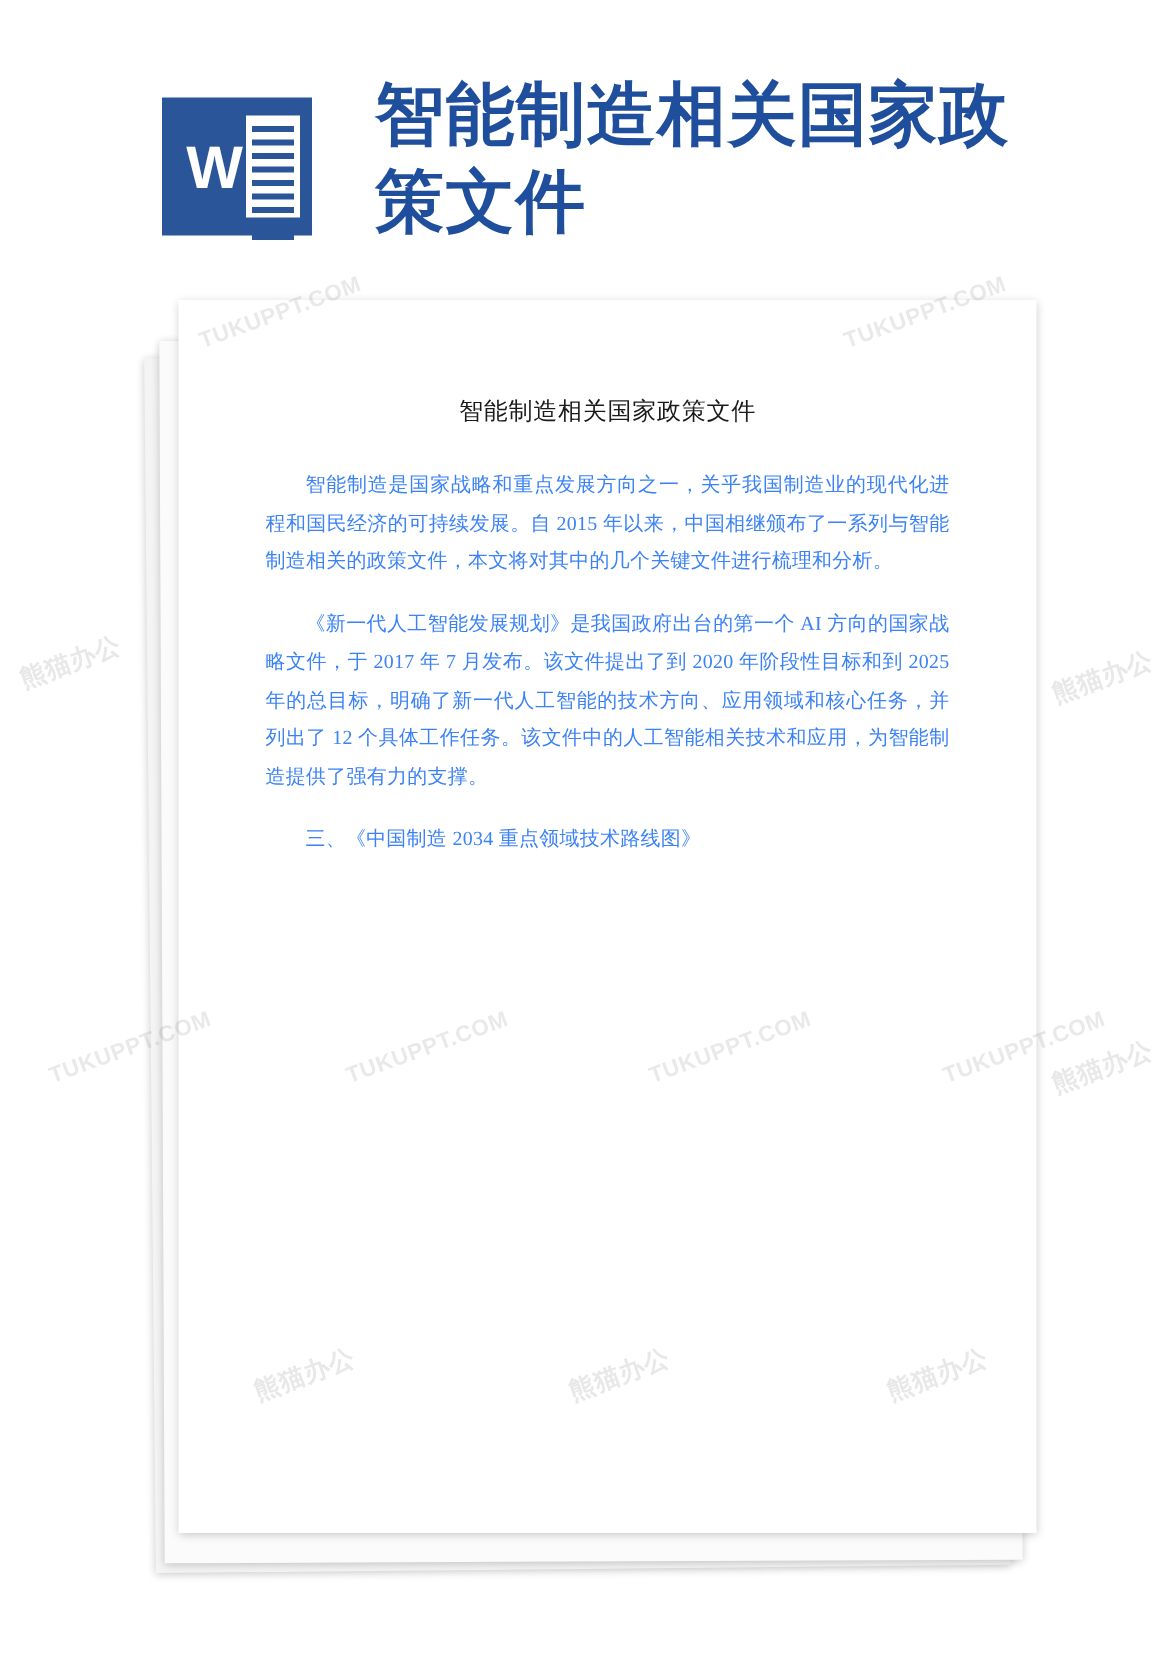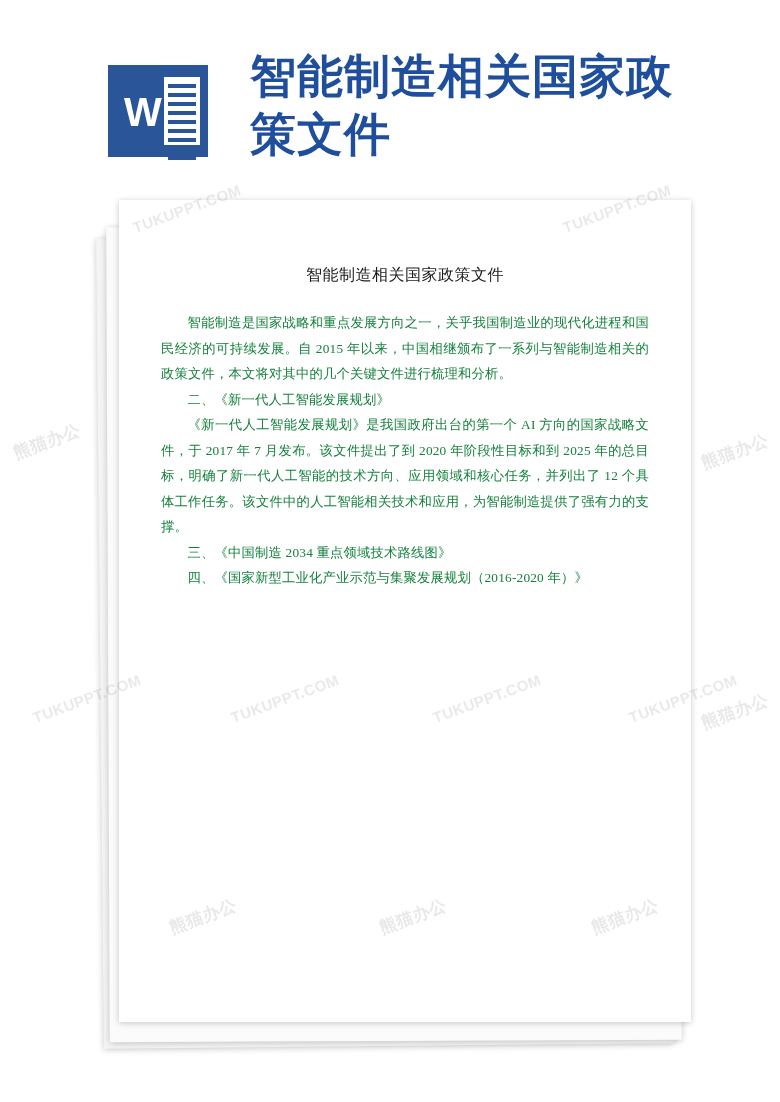"智能制造是国家战略和重点发展方向之一，关乎我国制造业的现代化进程和国民经济的可持" .doc-p { color: #15803d -> #3b82f6; margin: 0 -> 16px }
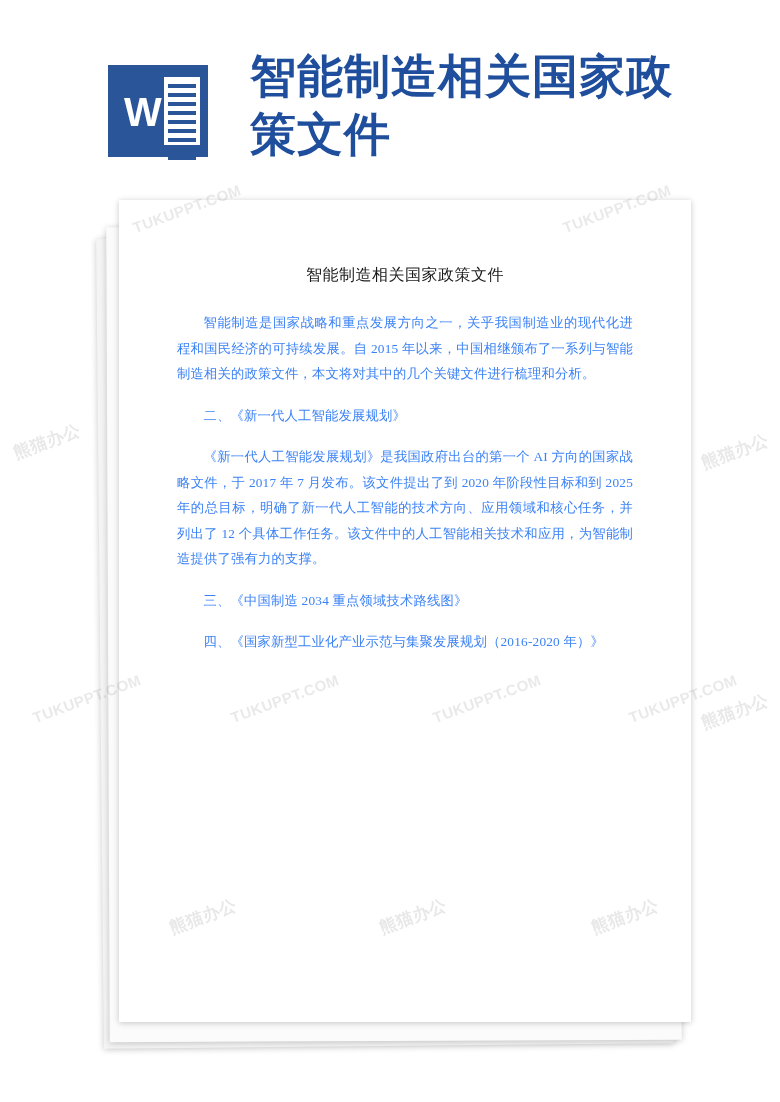"二、《新一代人工智能发展规划》" p.doc-p { html: <p>二、《新一代人工智能发展规划》</p> -> none }
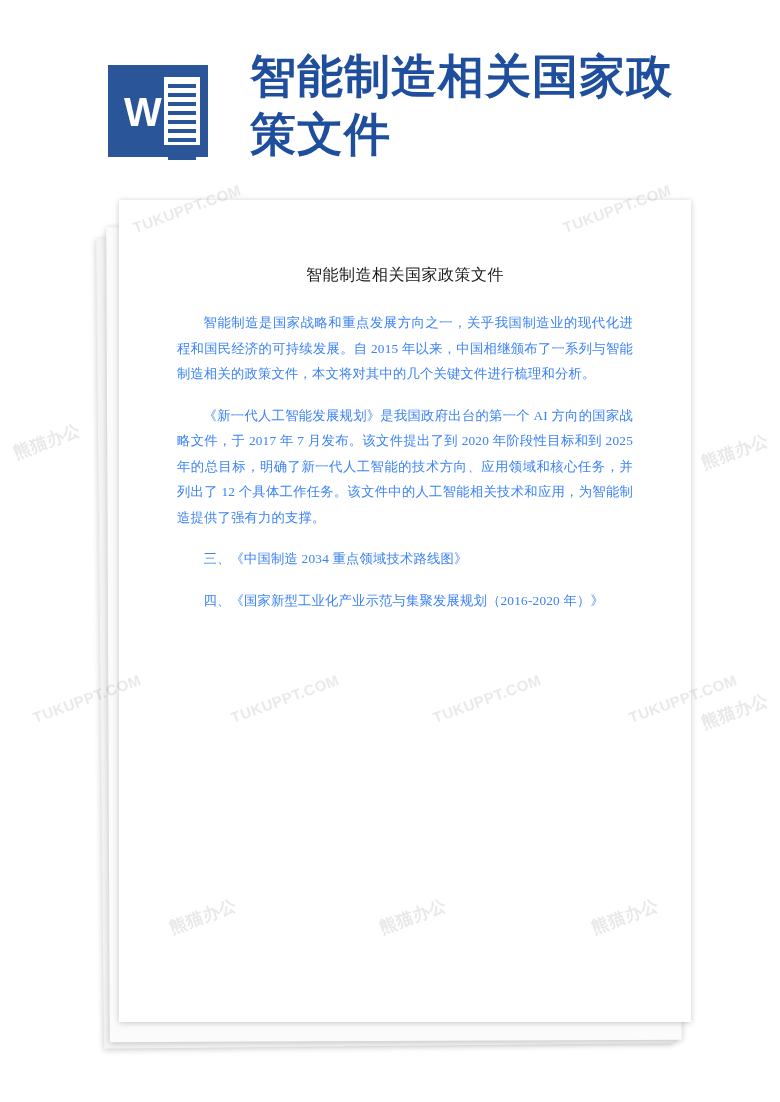"四、《国家新型工业化产业示范与集聚发展规划（2016-2020 年）》" p.doc-p { html: <p>四、《国家新型工业化产业示范与集聚发展规划（2016-2020 年）》</p> -> none }
